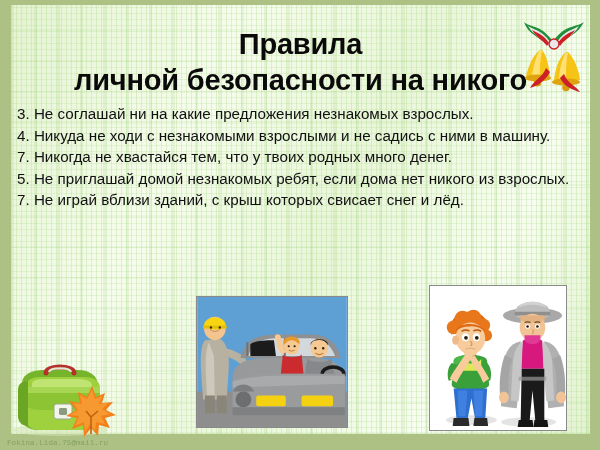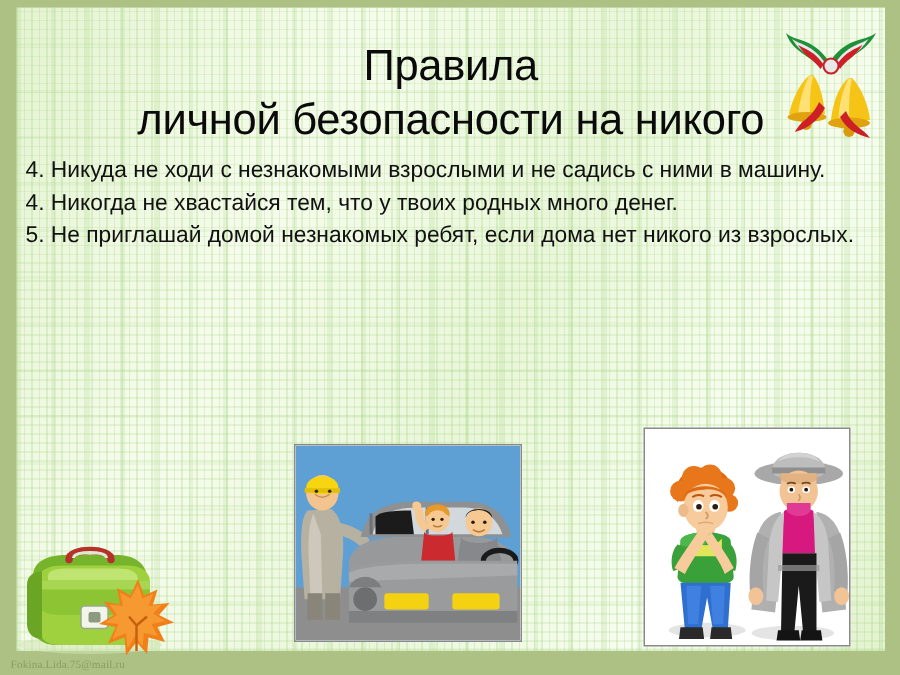"Правила" .title { font-weight: normal -> bold }
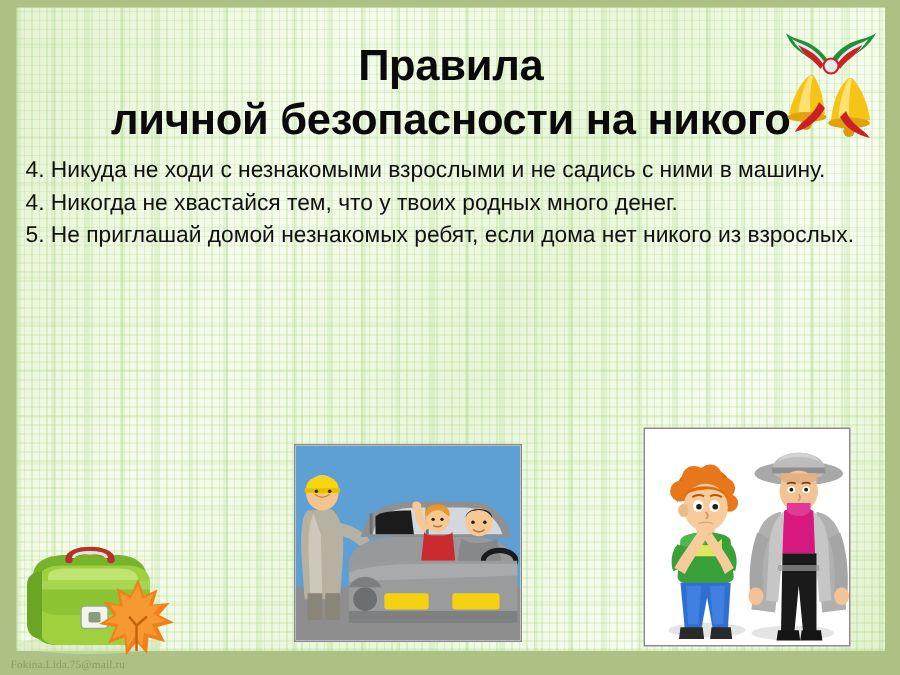"3. Не соглашай ни на" p { html: none -> <p>3. Не соглашай ни на какие предложения незнакомых взрослых.</p> }
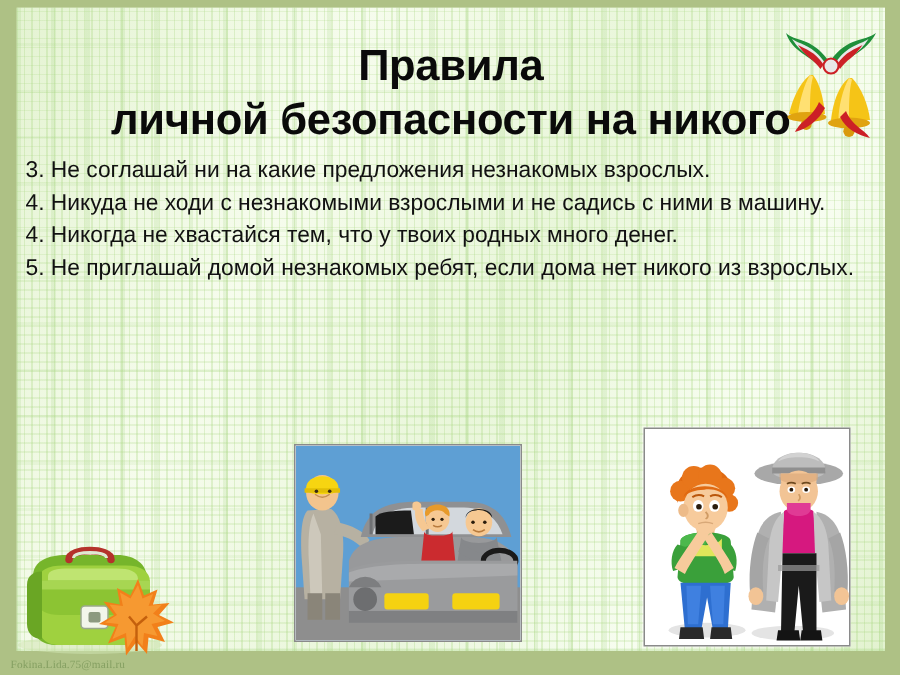"4. Никогда не хвастайся тем," p { text: 4 -> 7 }
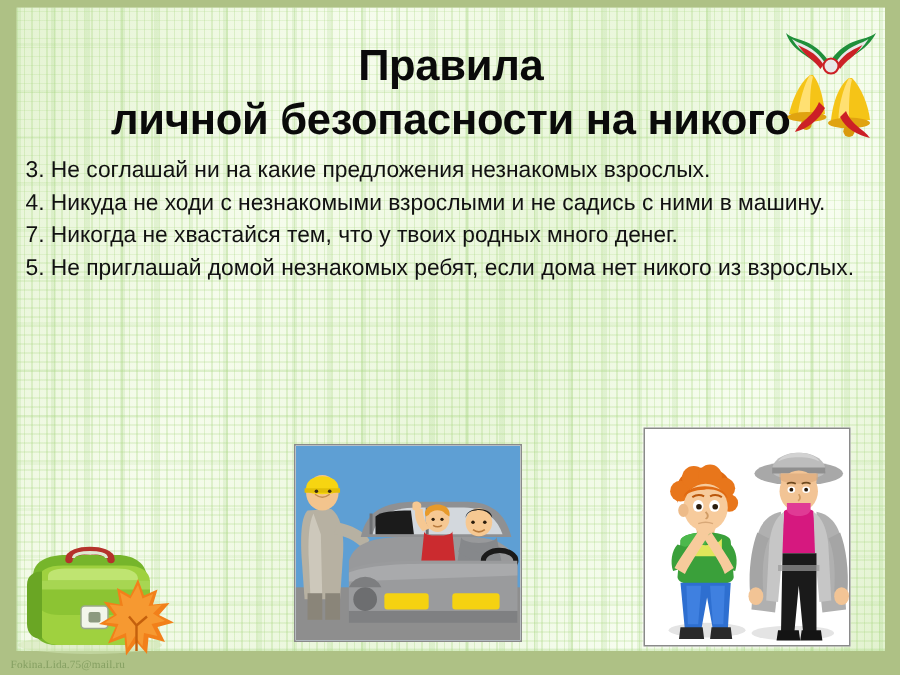"7. Не играй вблизи зданий," p { html: none -> <p>7. Не играй вблизи зданий, с крыш которых свисает снег и лёд.</p> }
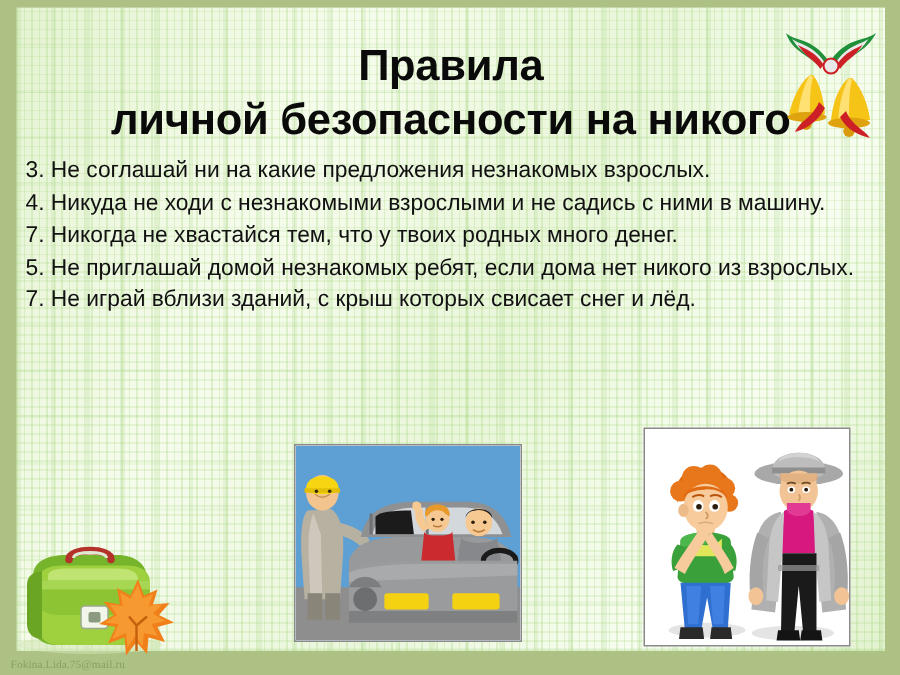"Fokina.Lida.75@mail.ru" .watermark { font-family: Liberation Serif, serif -> Liberation Mono, monospace }
